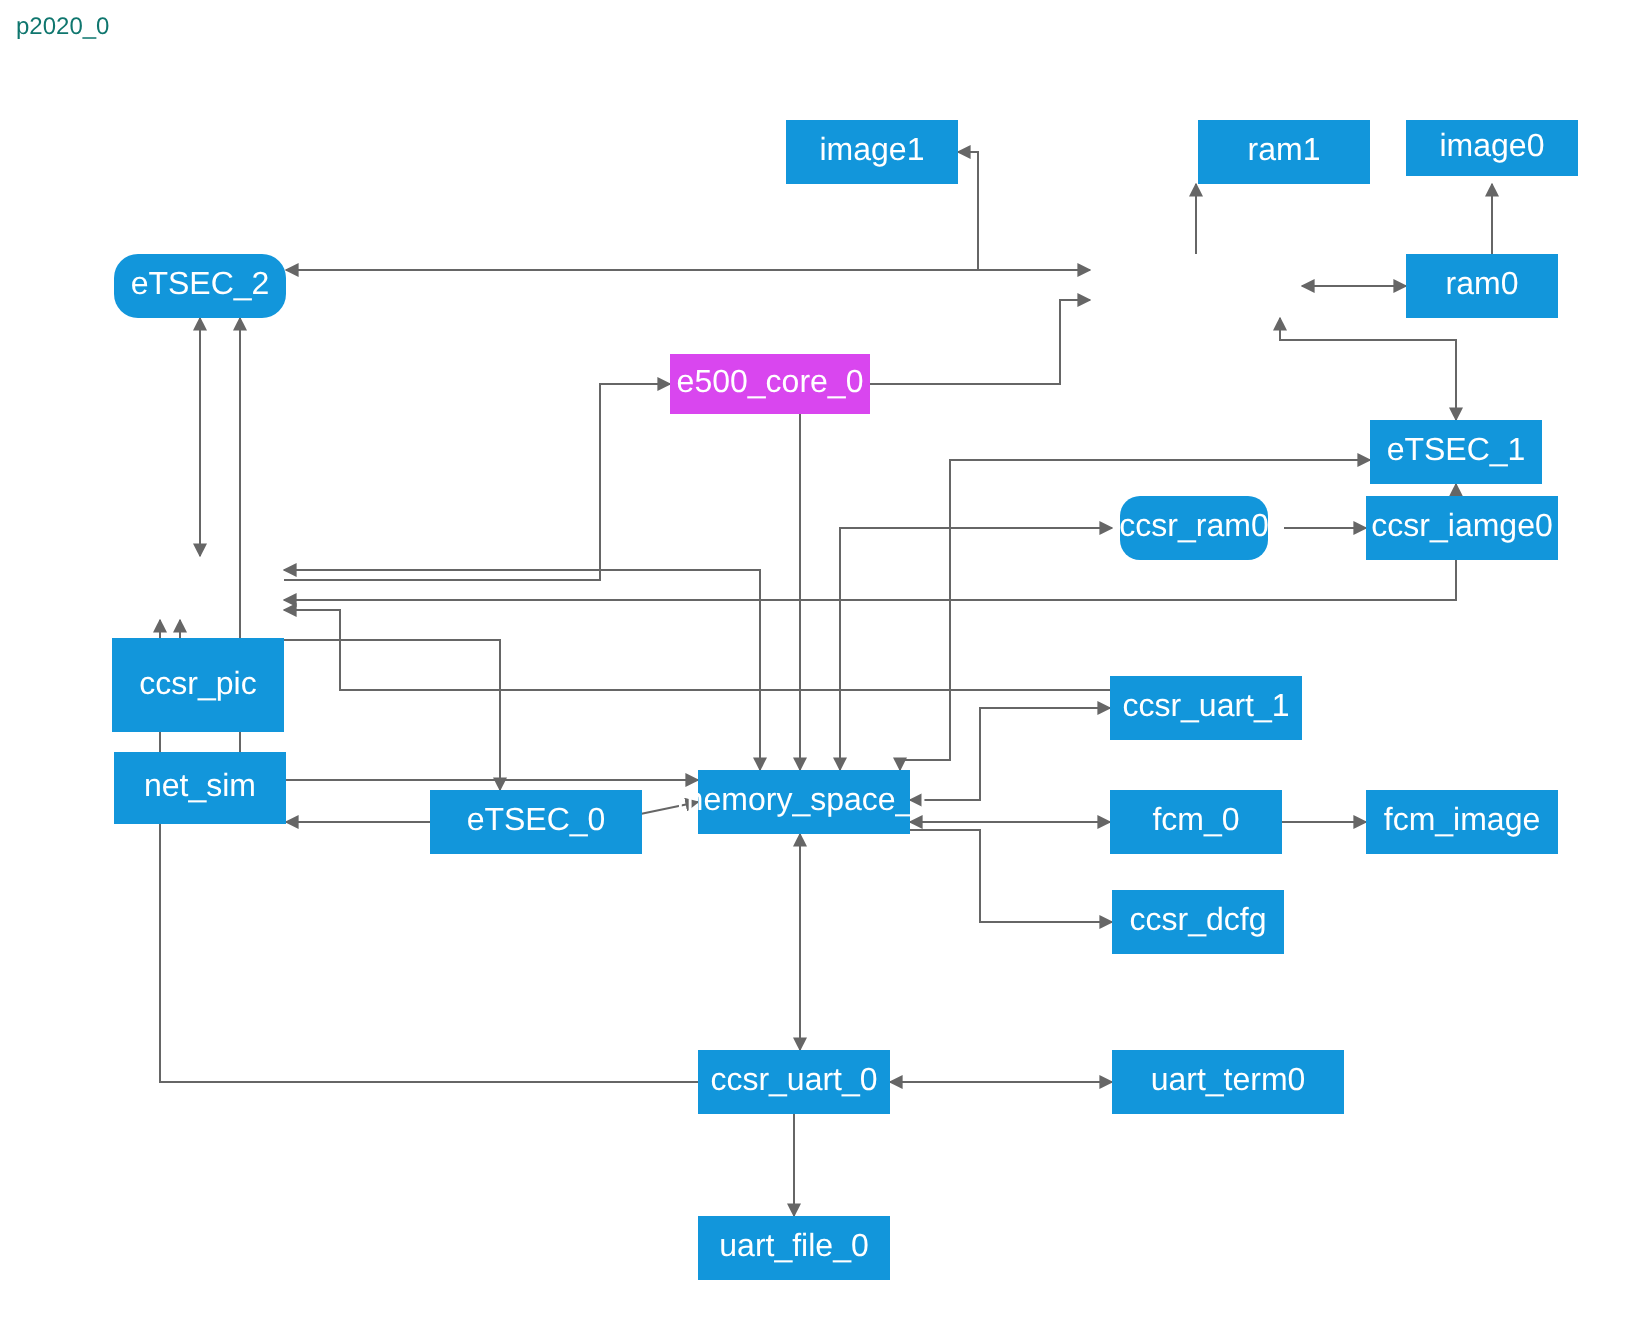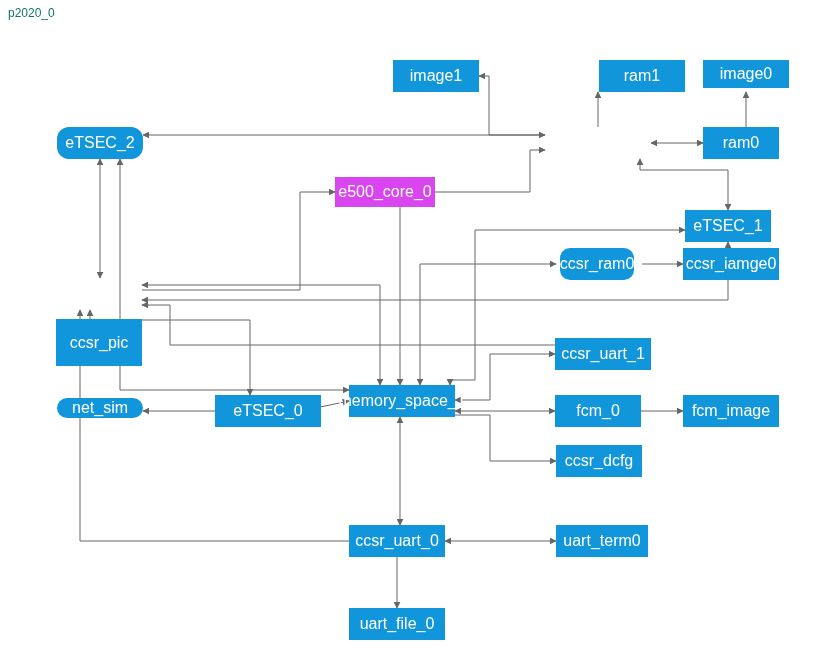"net_sim" div.node { border-radius: 10px -> none; height: 20px -> 36px; top: 398px -> 376px }
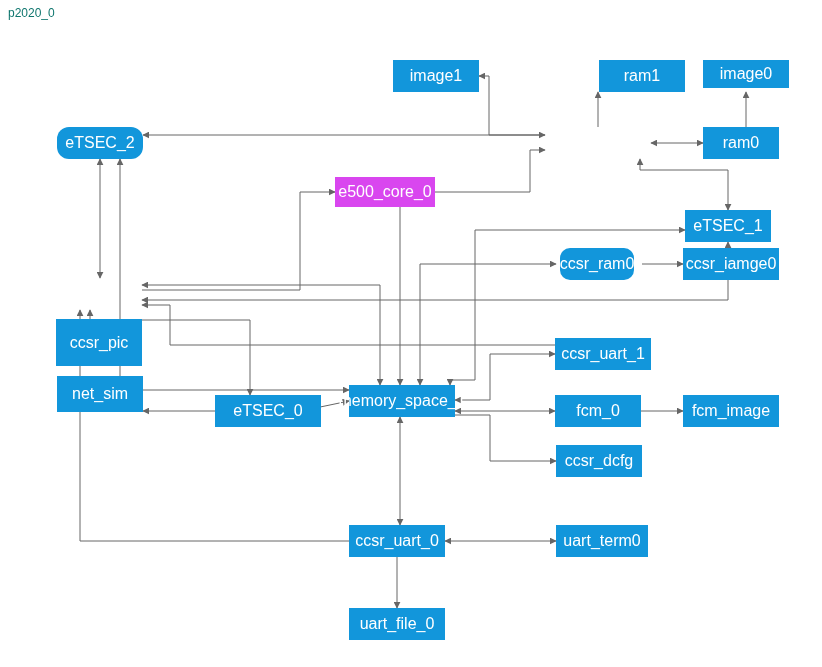"uart_term0" div.node { width: 92px -> 116px }
